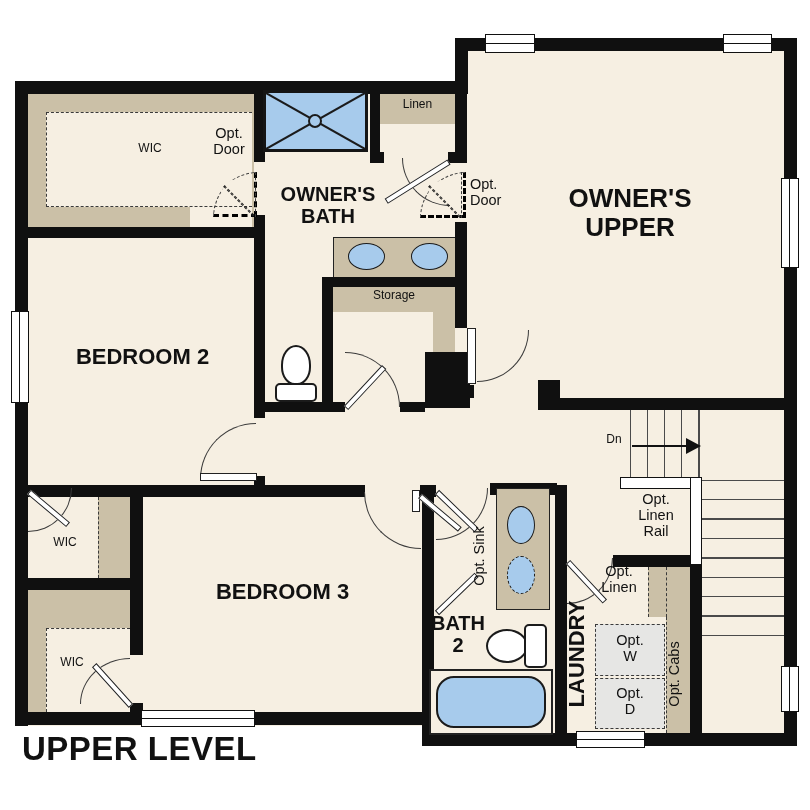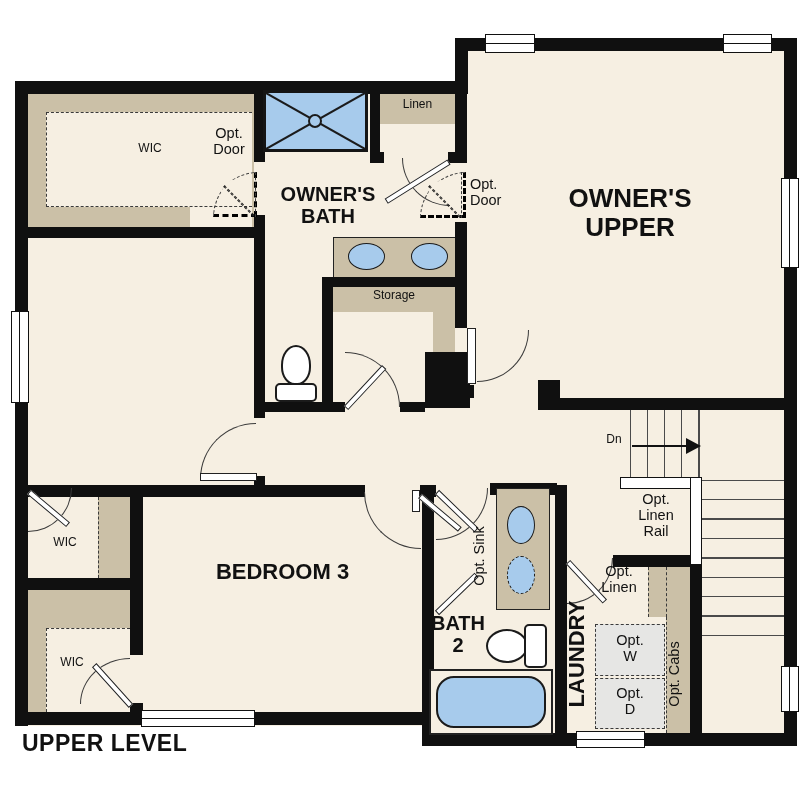"BEDROOM 2" div.lbl { html: none -> <div><span>BEDROOM 2</span></div> }
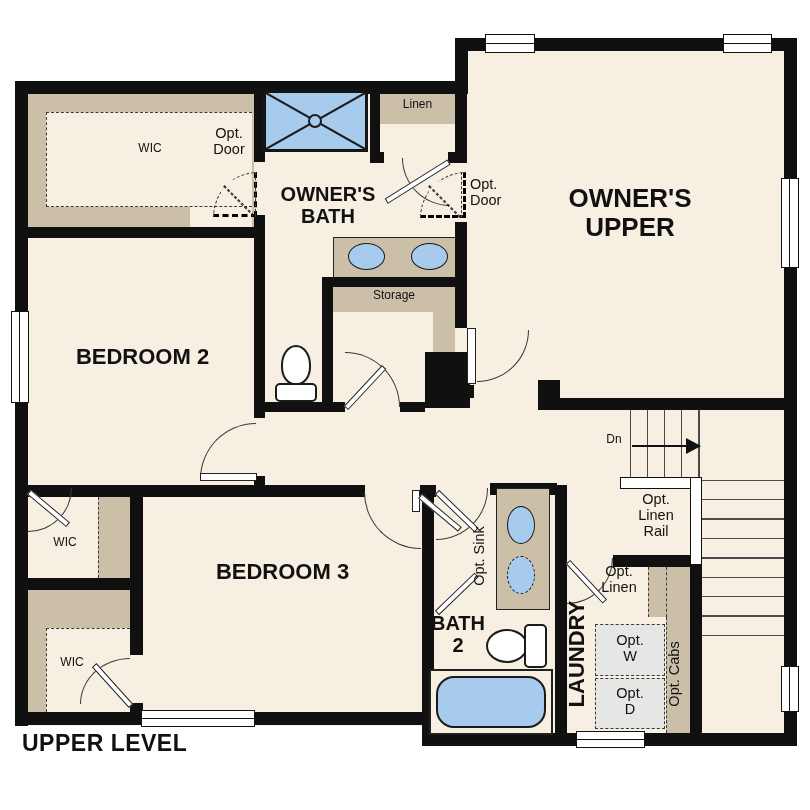"BEDROOM 3" div.lbl { top: 560px -> 580px }
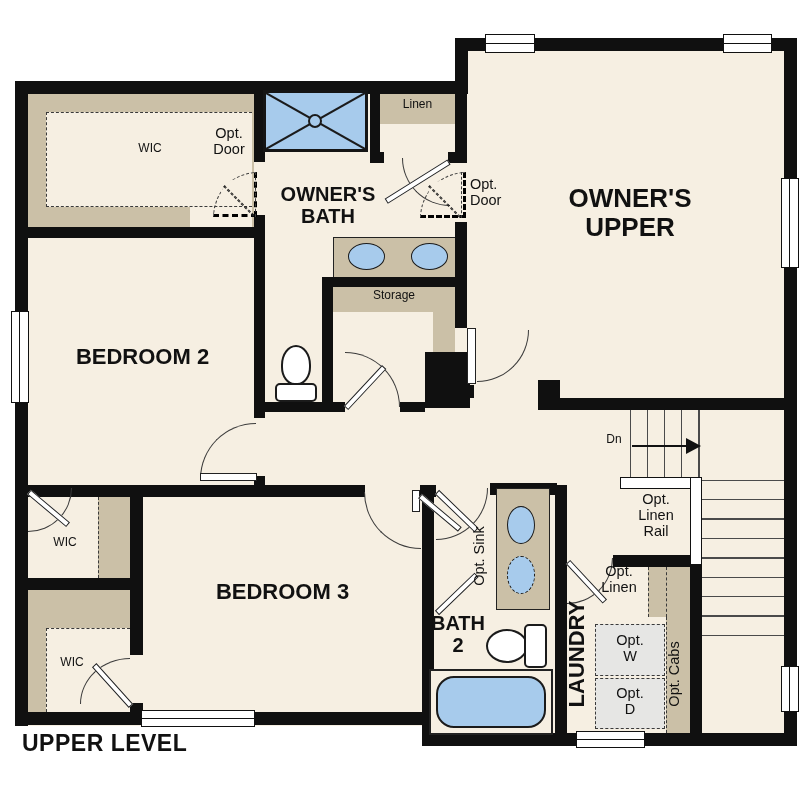"UPPER LEVEL" .f31 { font-size: 23px -> 33px }
